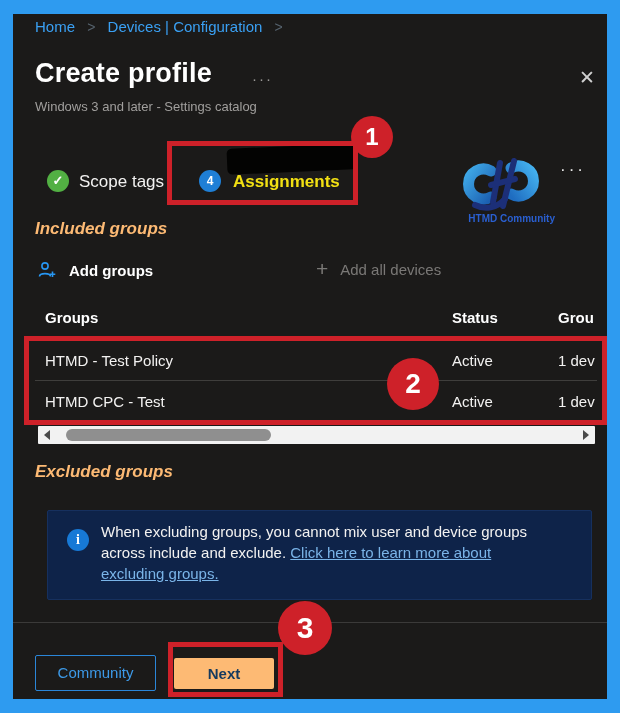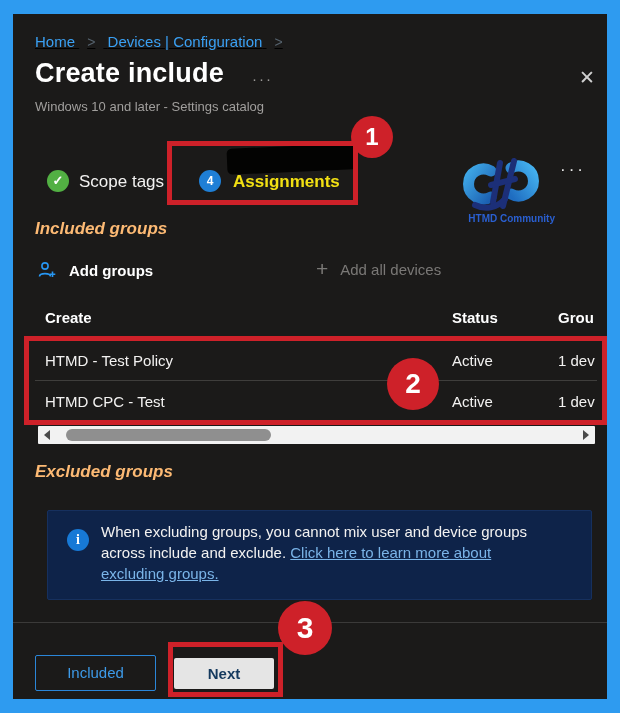"Home > Devices | Configuration" .breadcrumb { text-decoration: underline -> none; top: 19px -> 4px }
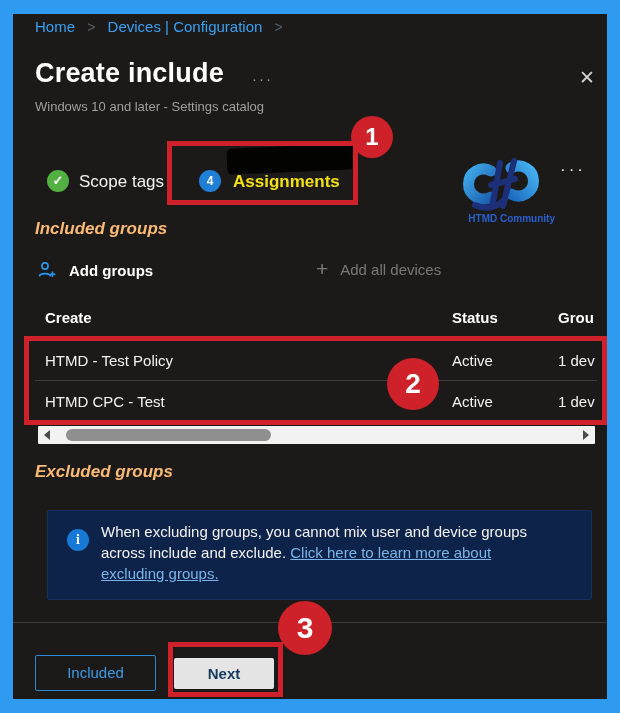"Create include" h1.abs { text: include -> profile }
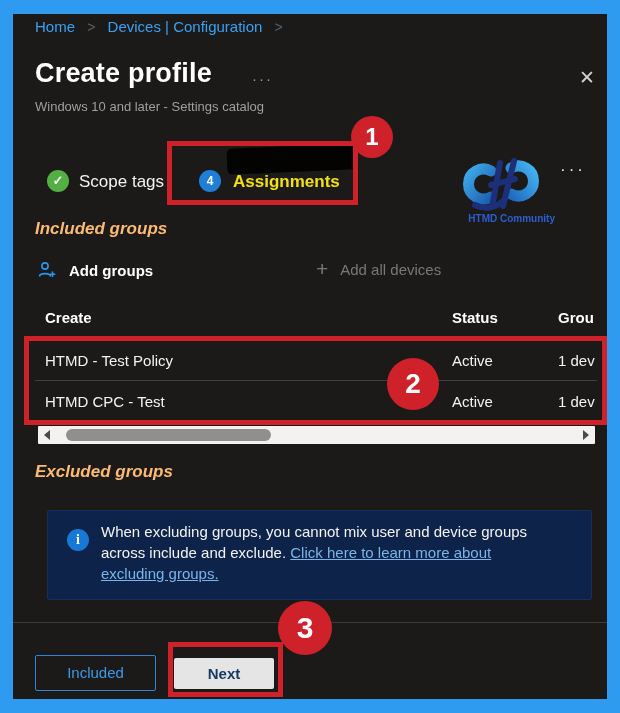"Windows 10 and later -" div.abs { text: 10 -> 3 }
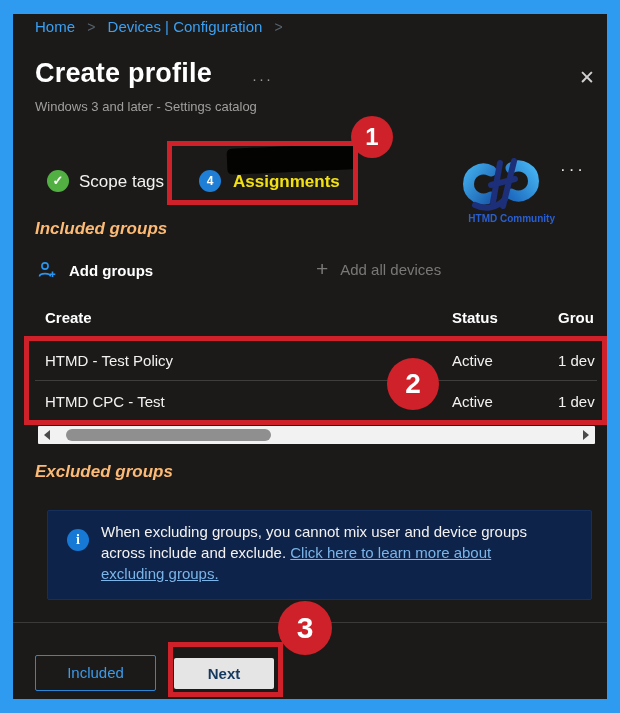"Create" span.abs { text: Create -> Groups }
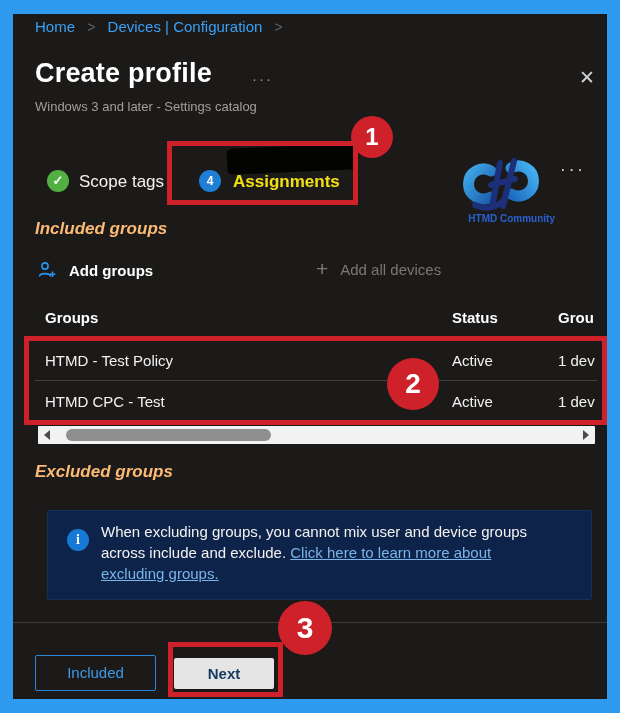"Included" div.abs { text: Included -> Community }
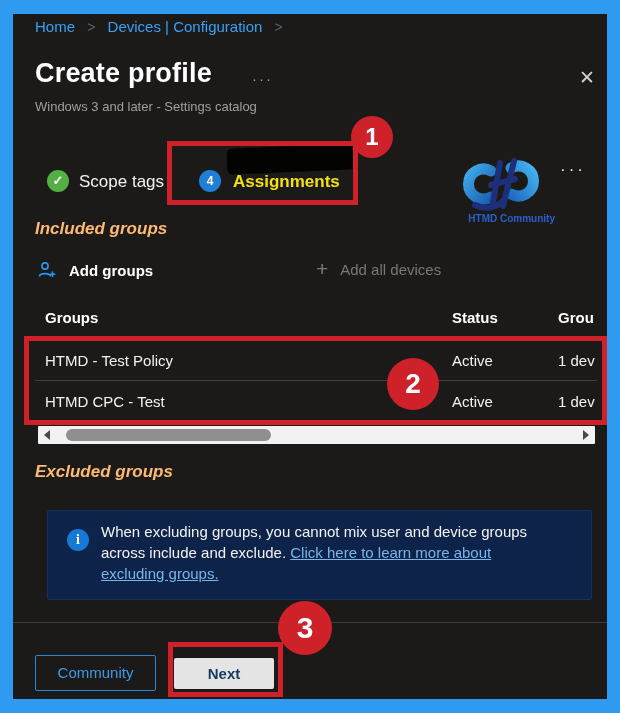"Next" .btn-next { background: #e5e5e5 -> #fdba74 }
